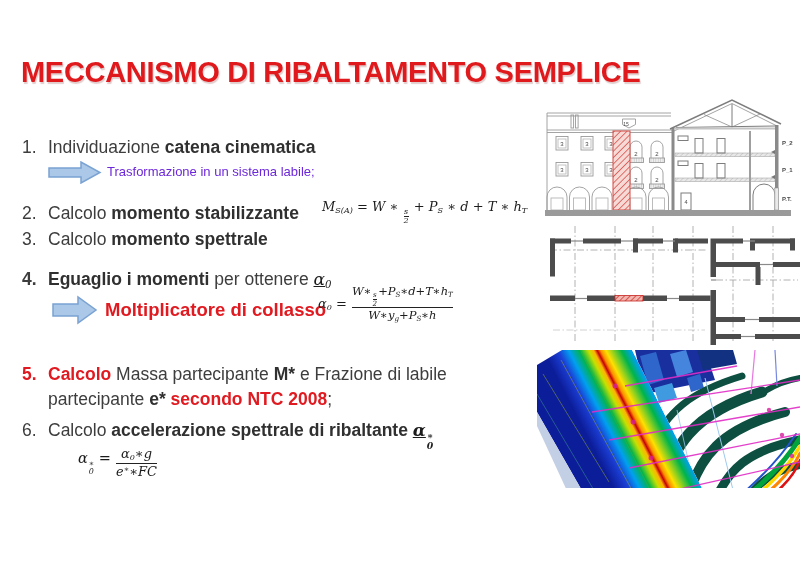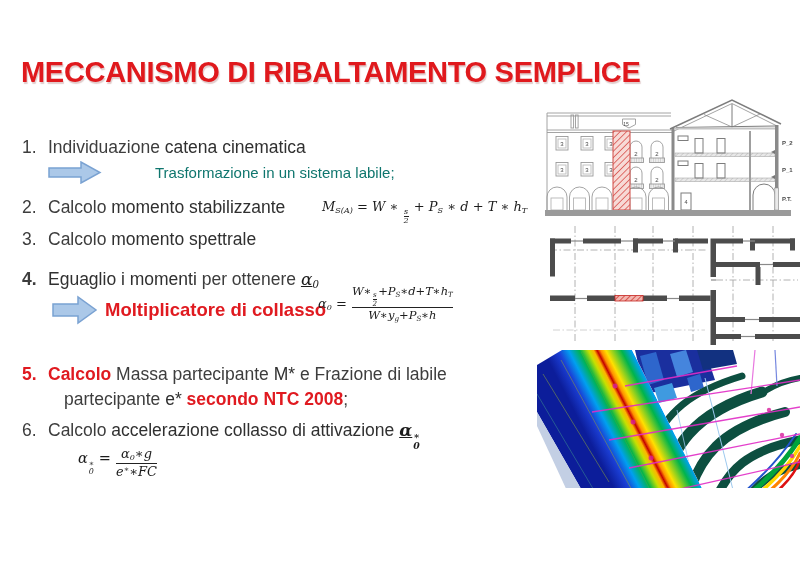"catena cinematica" b { font-weight: 400 -> 700 }
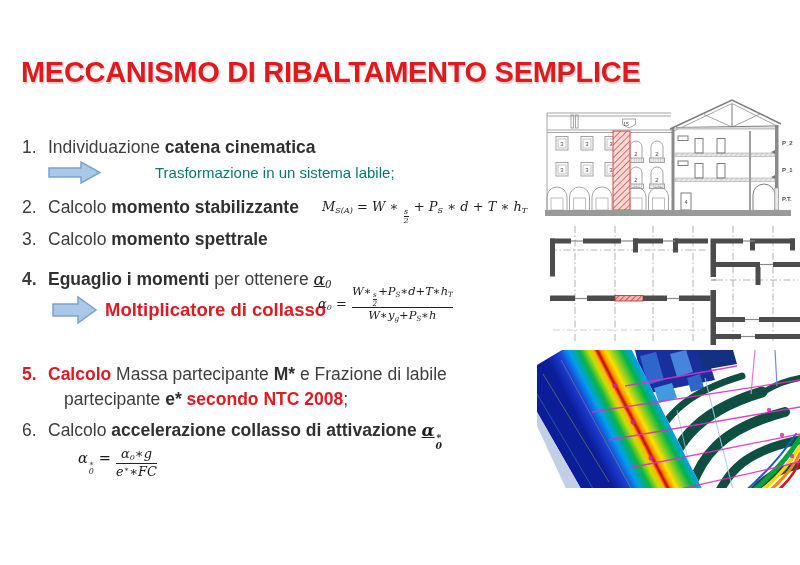"Trasformazione in un sistema labile;" .arrowtext { color: #0f766e -> #6d28d9; font-size: 15px -> 13px; margin-left: 48px -> none }
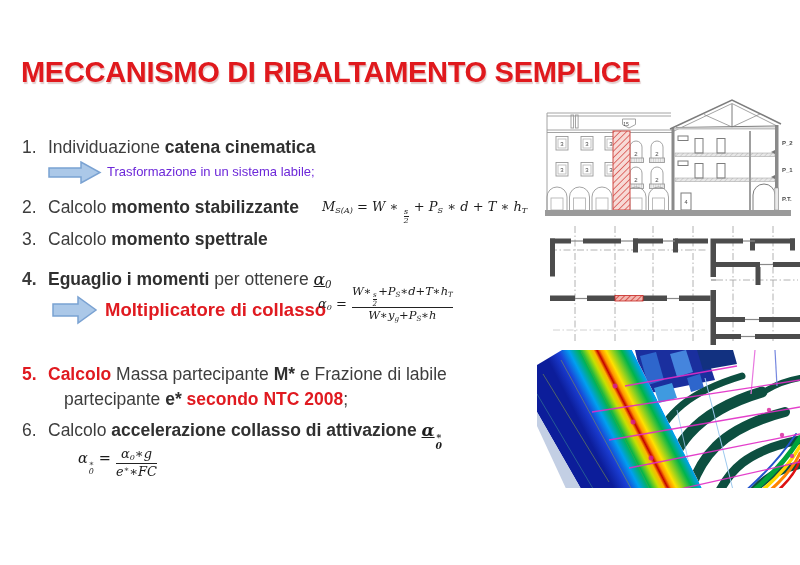"2. Calcolo momento stabilizzante" div.row { top: 196px -> 202px }
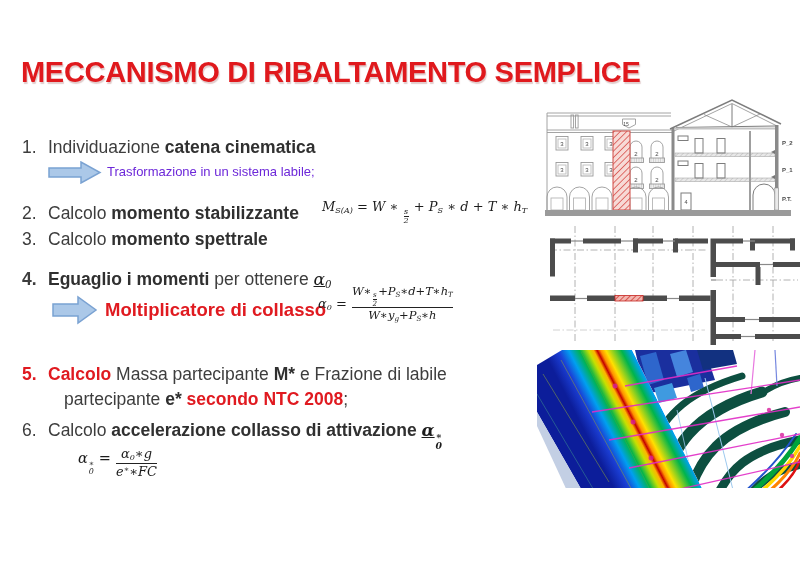"partecipante e* secondo NTC 2008;" div.row { left: 64px -> 48px }
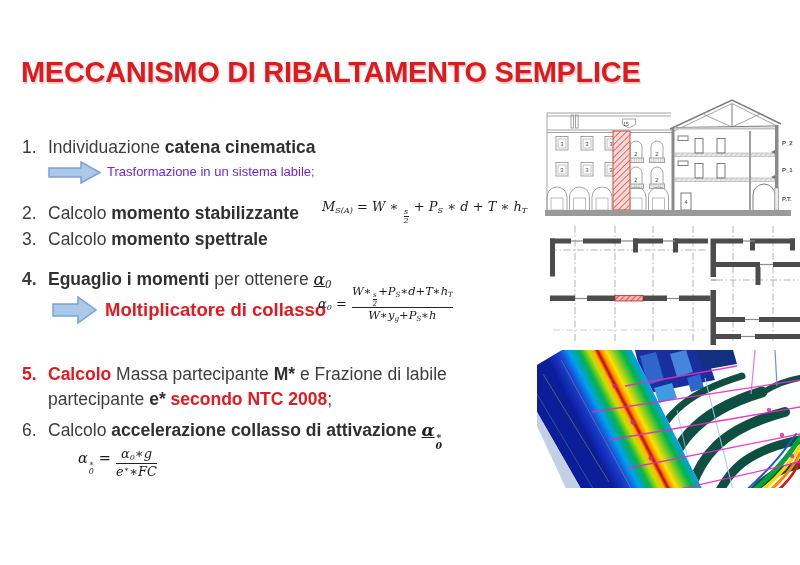"accelerazione collasso di attivazione" b { text: collasso di attivazione -> spettrale di ribaltante }
